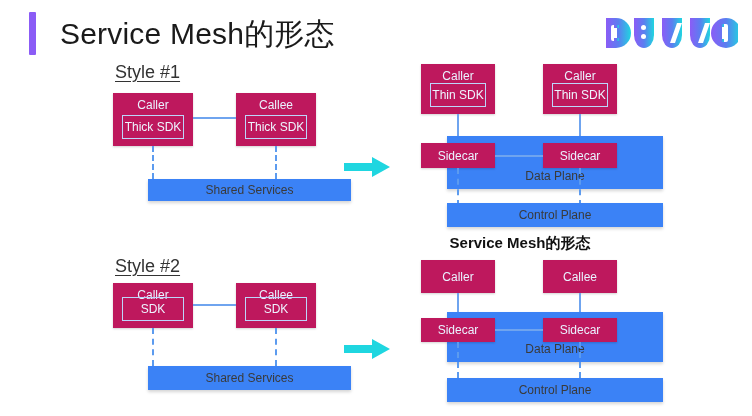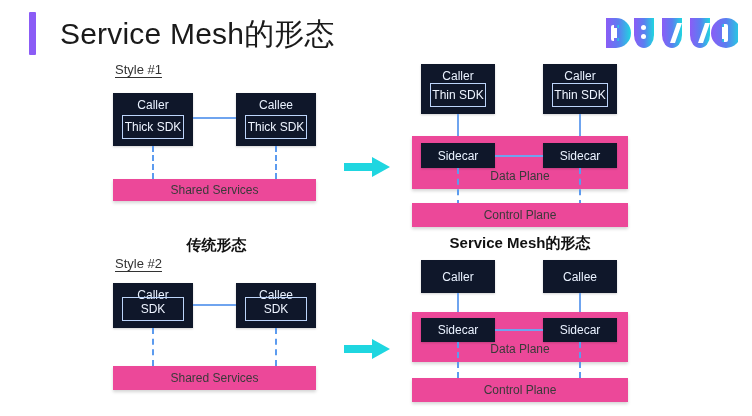"Style #1" .lbl-style { font-size: 13px -> 18px }
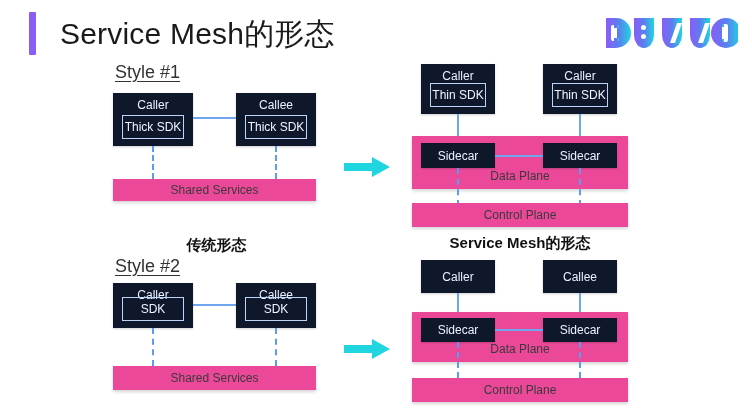"Caller" .node { background: #0f172a -> #be185d }
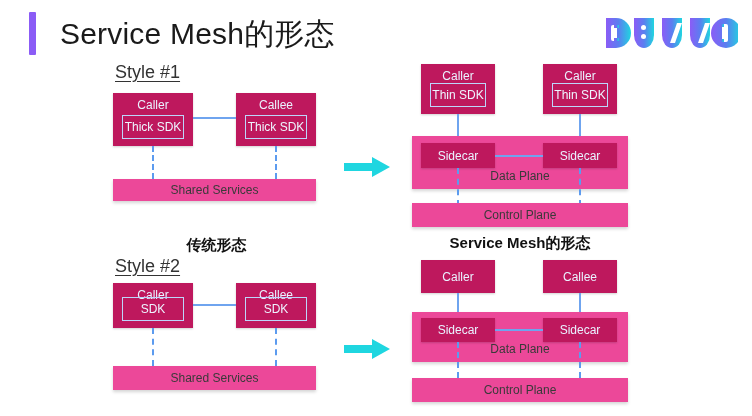"Data Plane" .panel { background: #ec4899 -> #3b82f6; margin-left: none -> 35px }
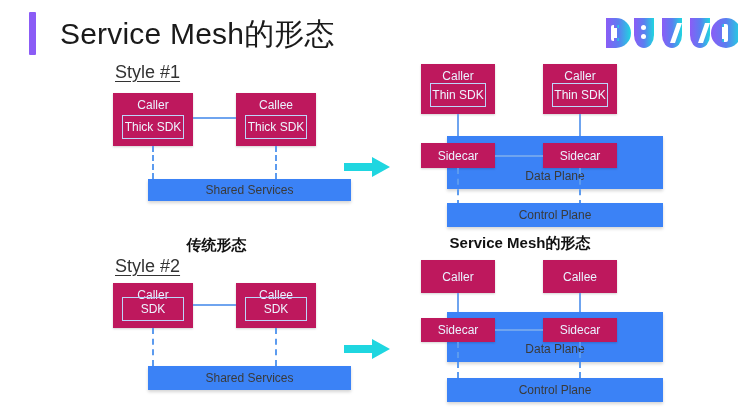"传统形态" div.lbl-section { html: <div>传统形态</div> -> none }
